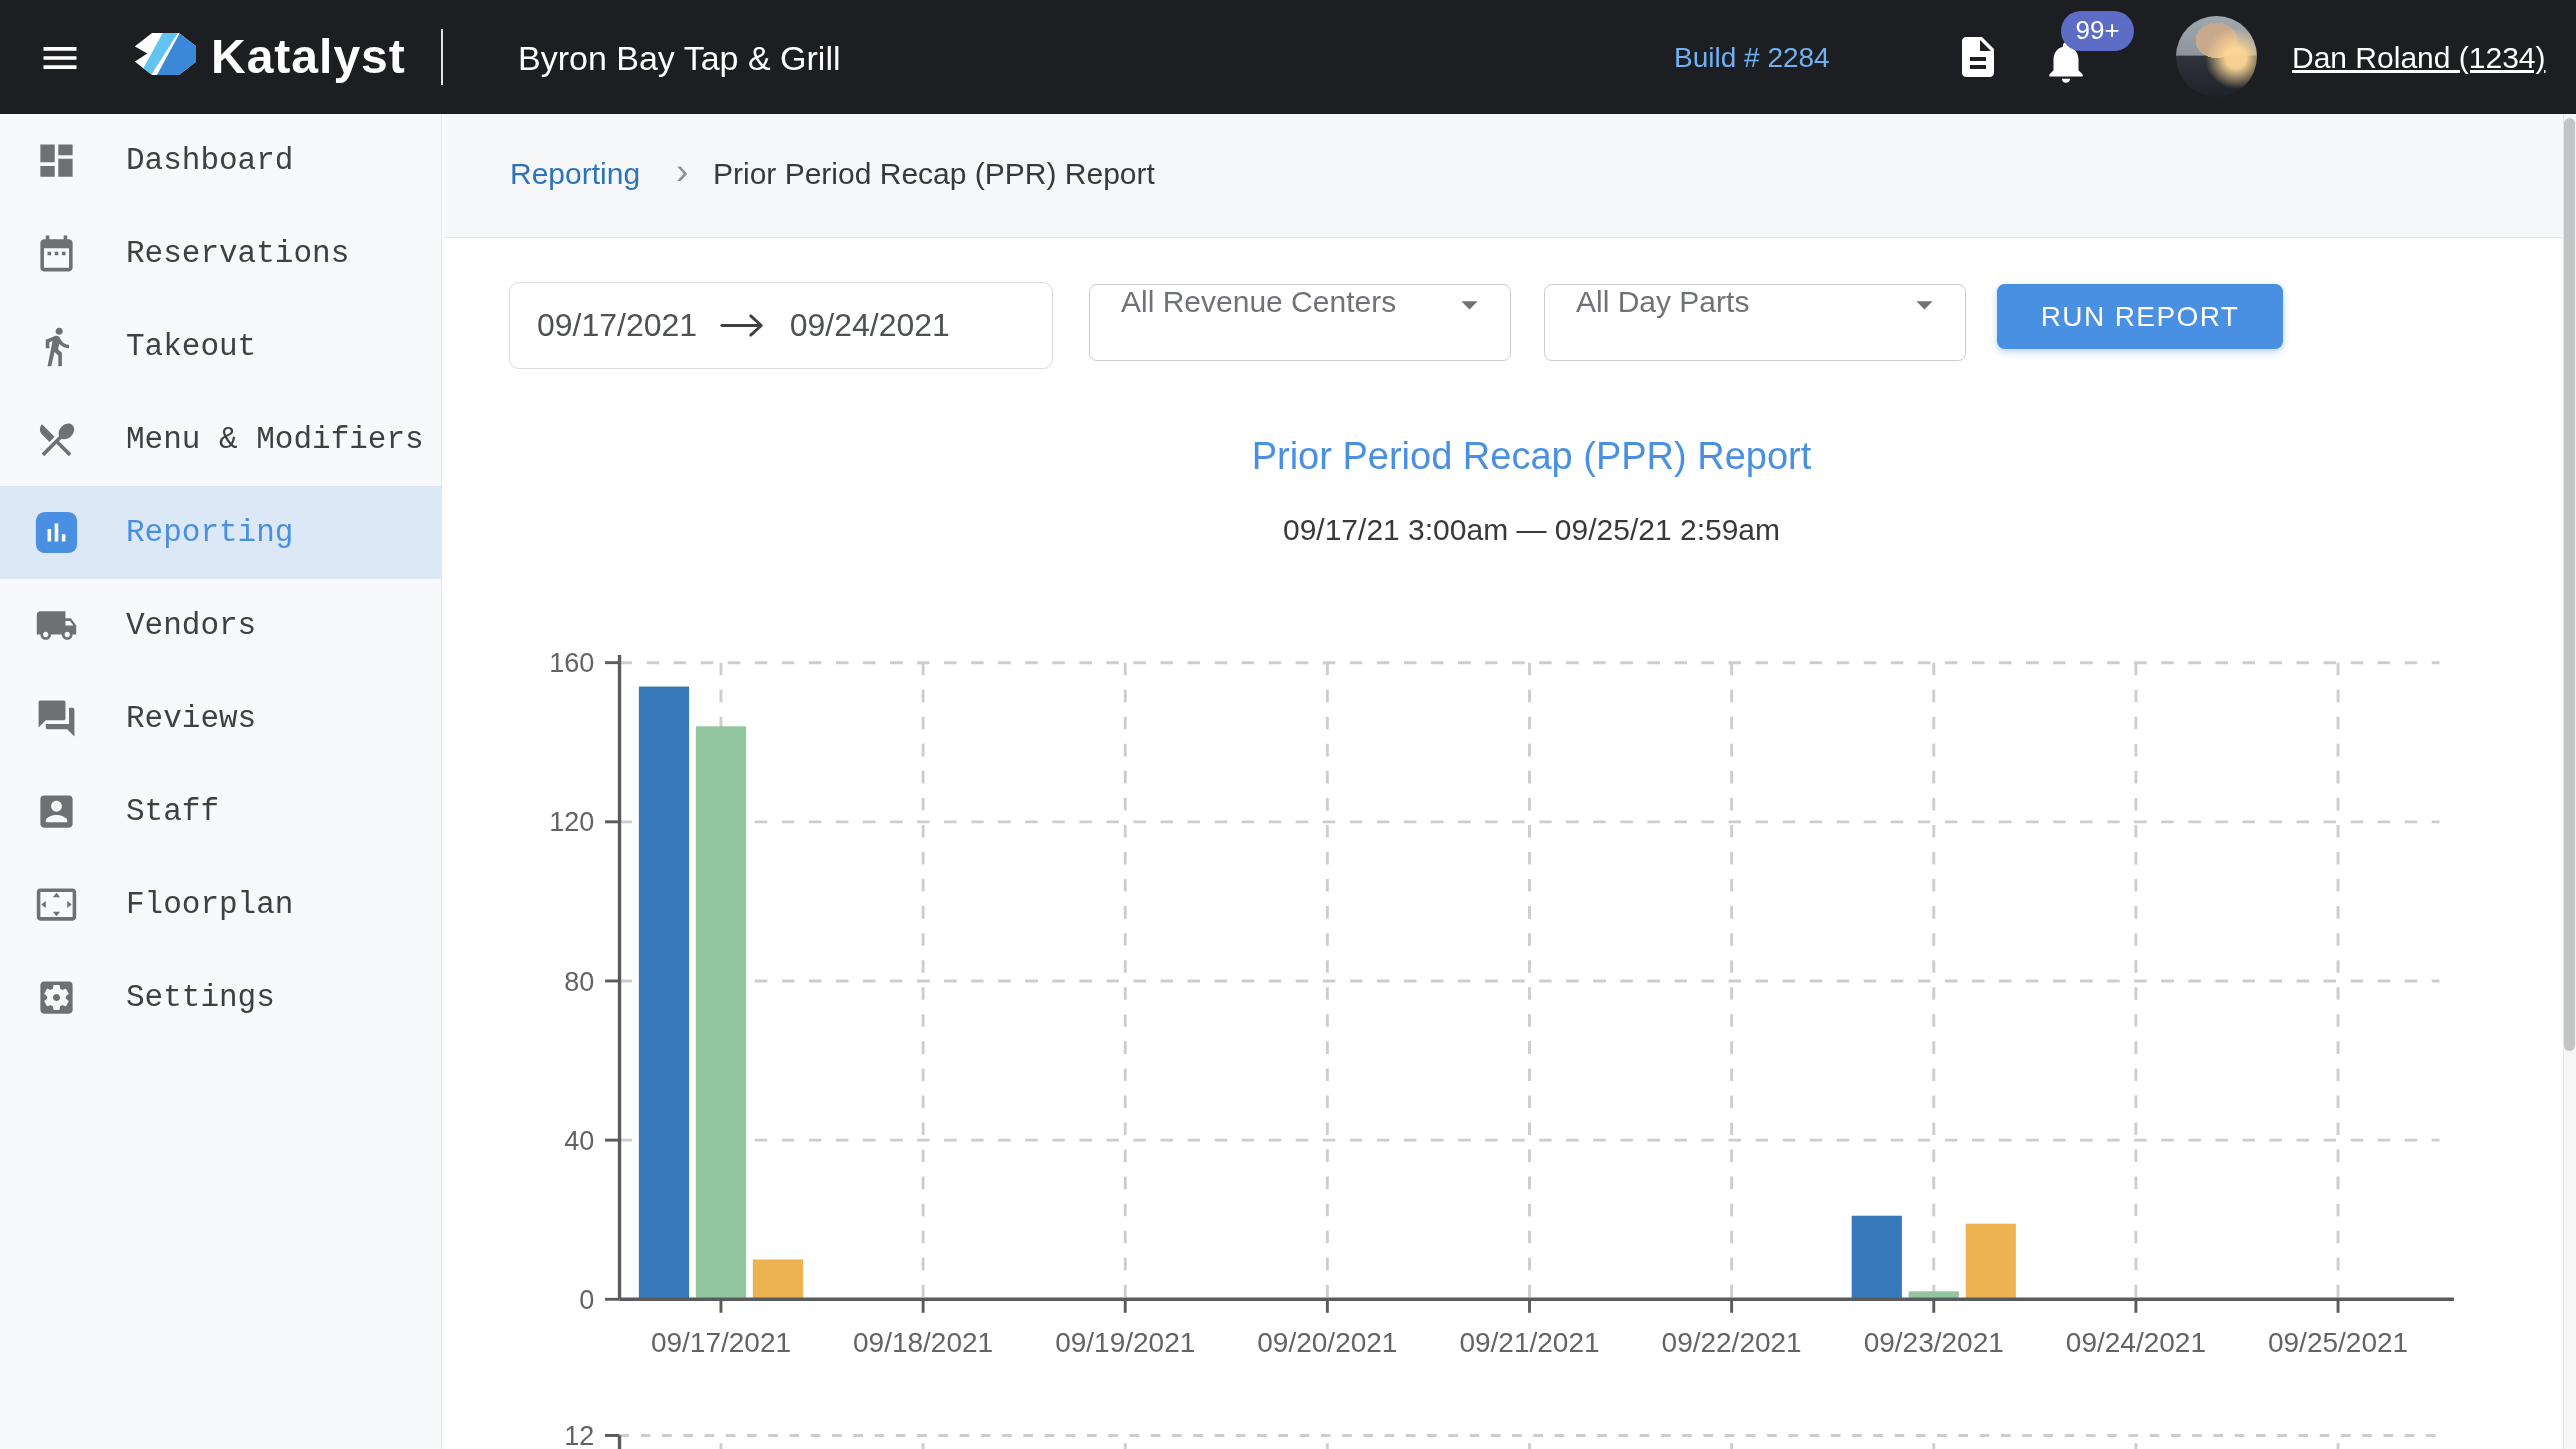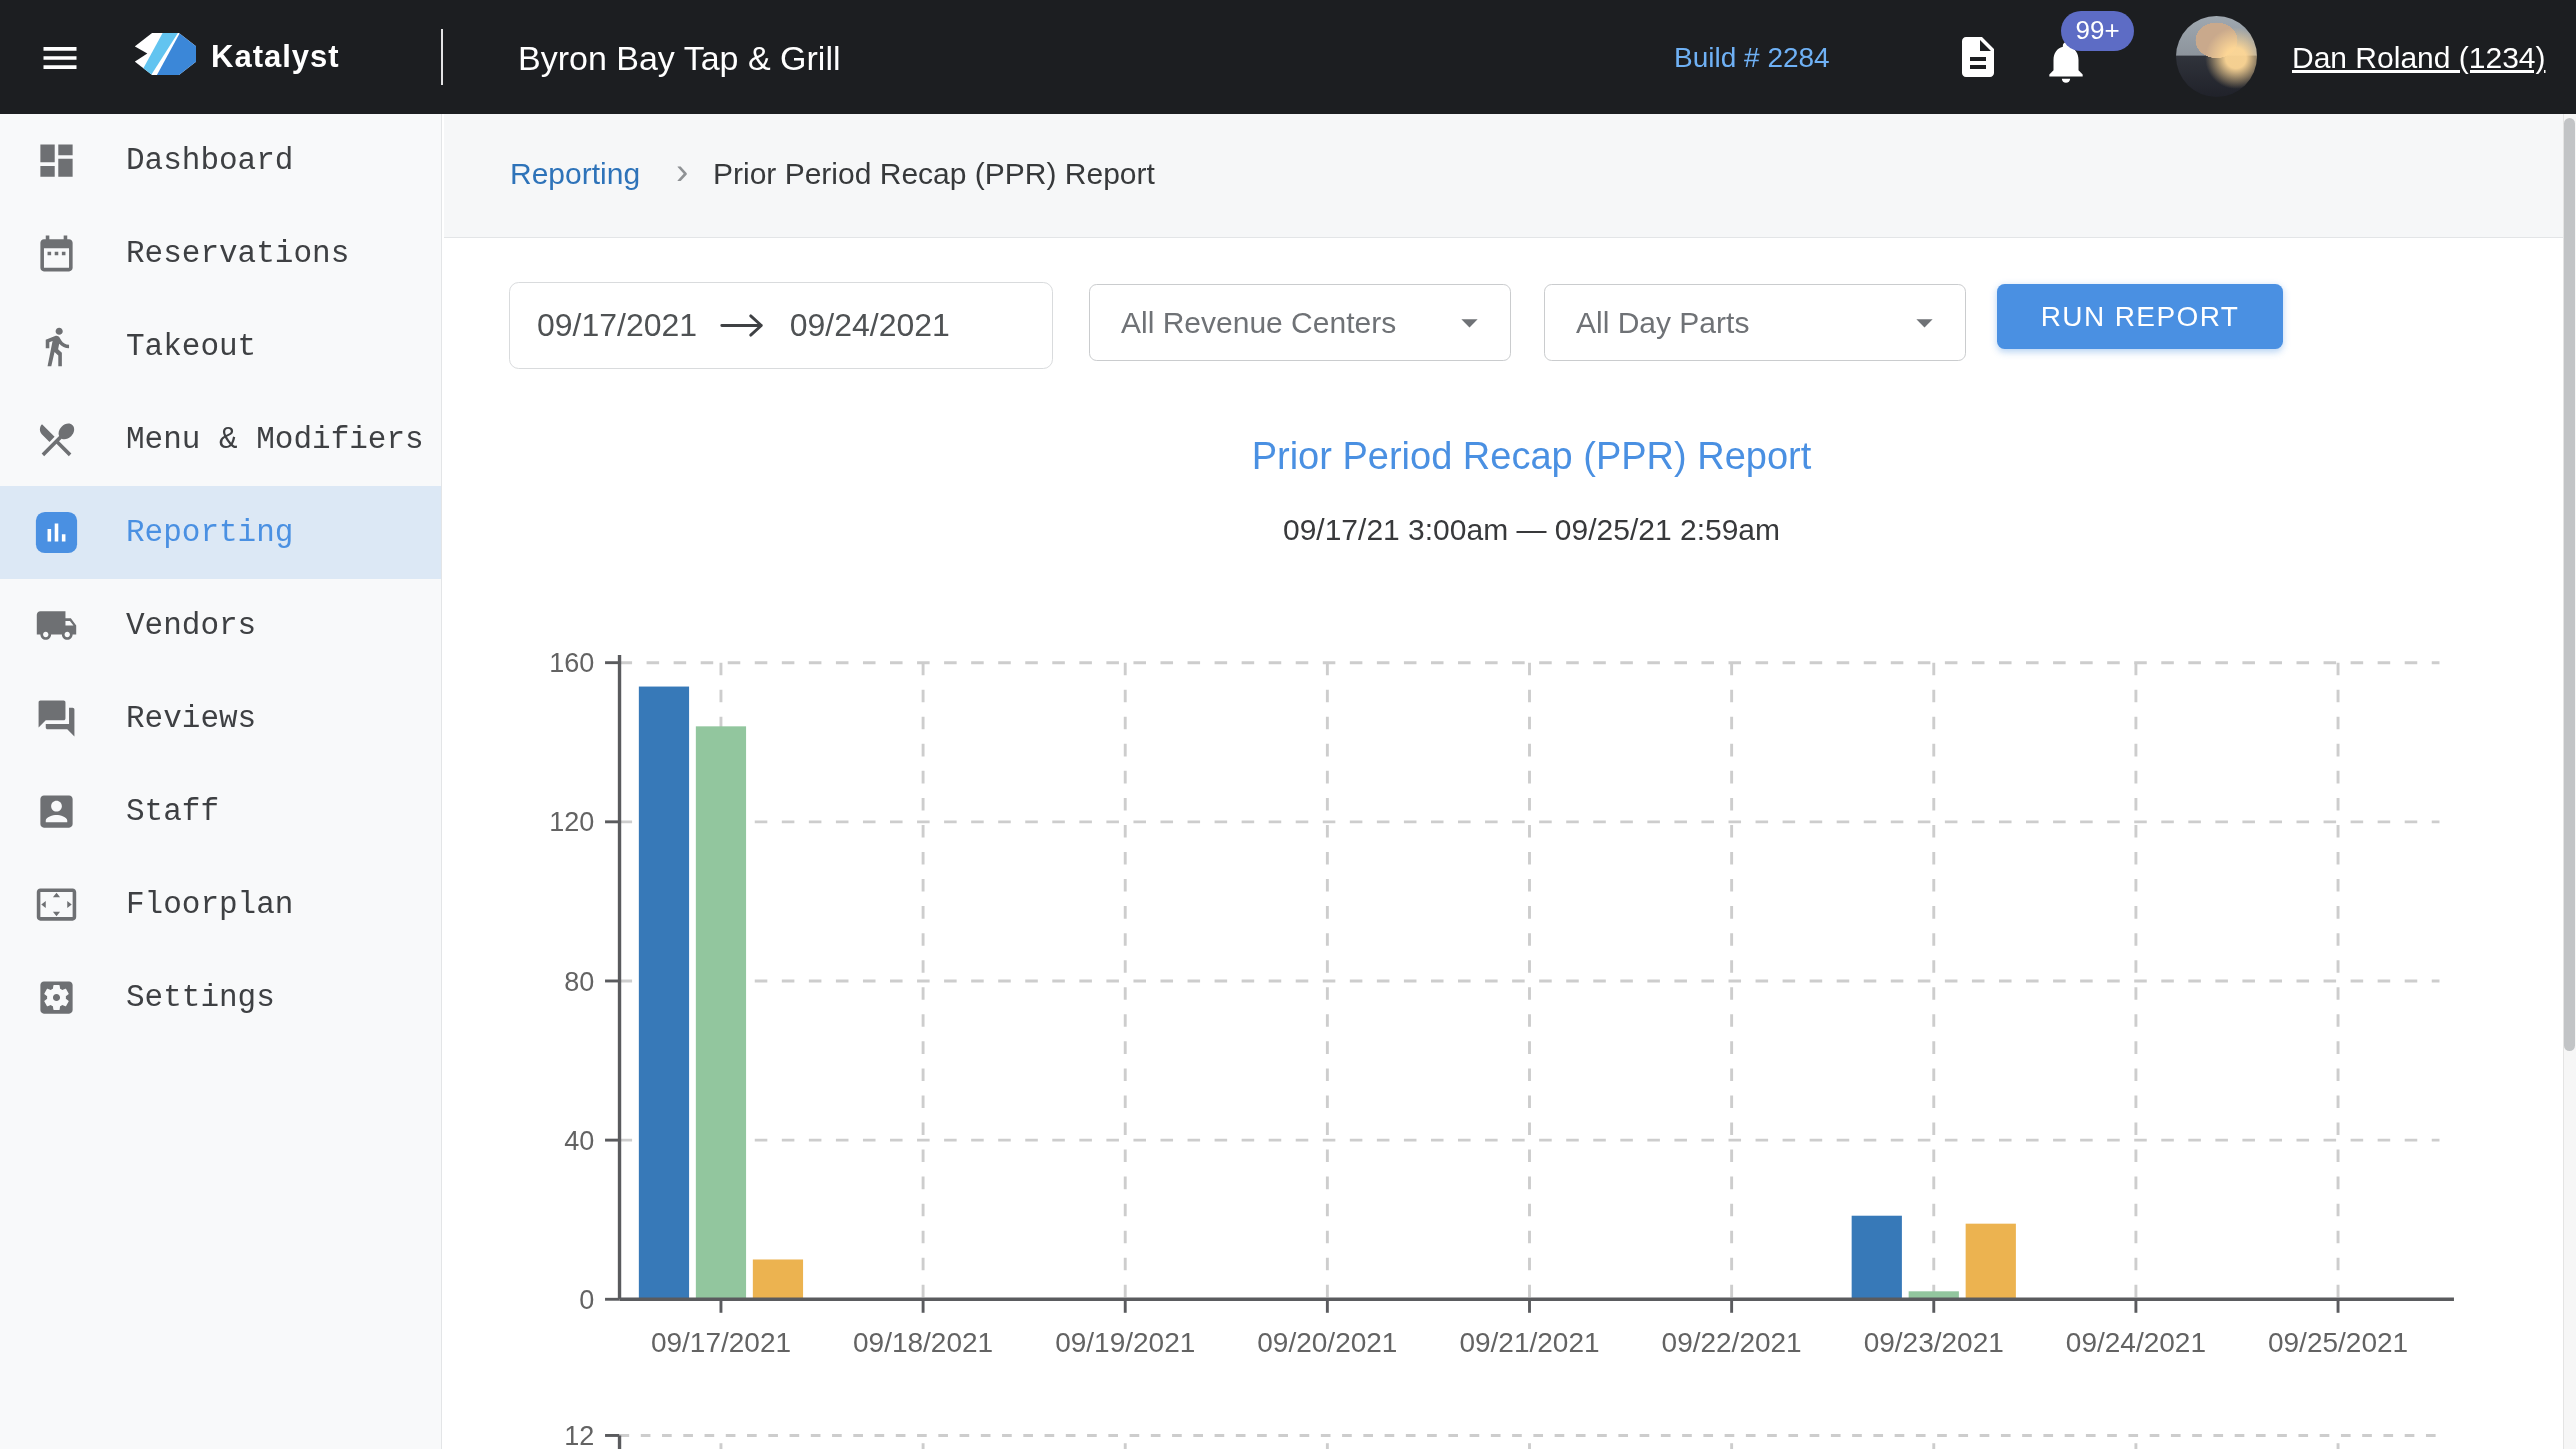"Katalyst" .brand { font-size: 31px -> 48px }
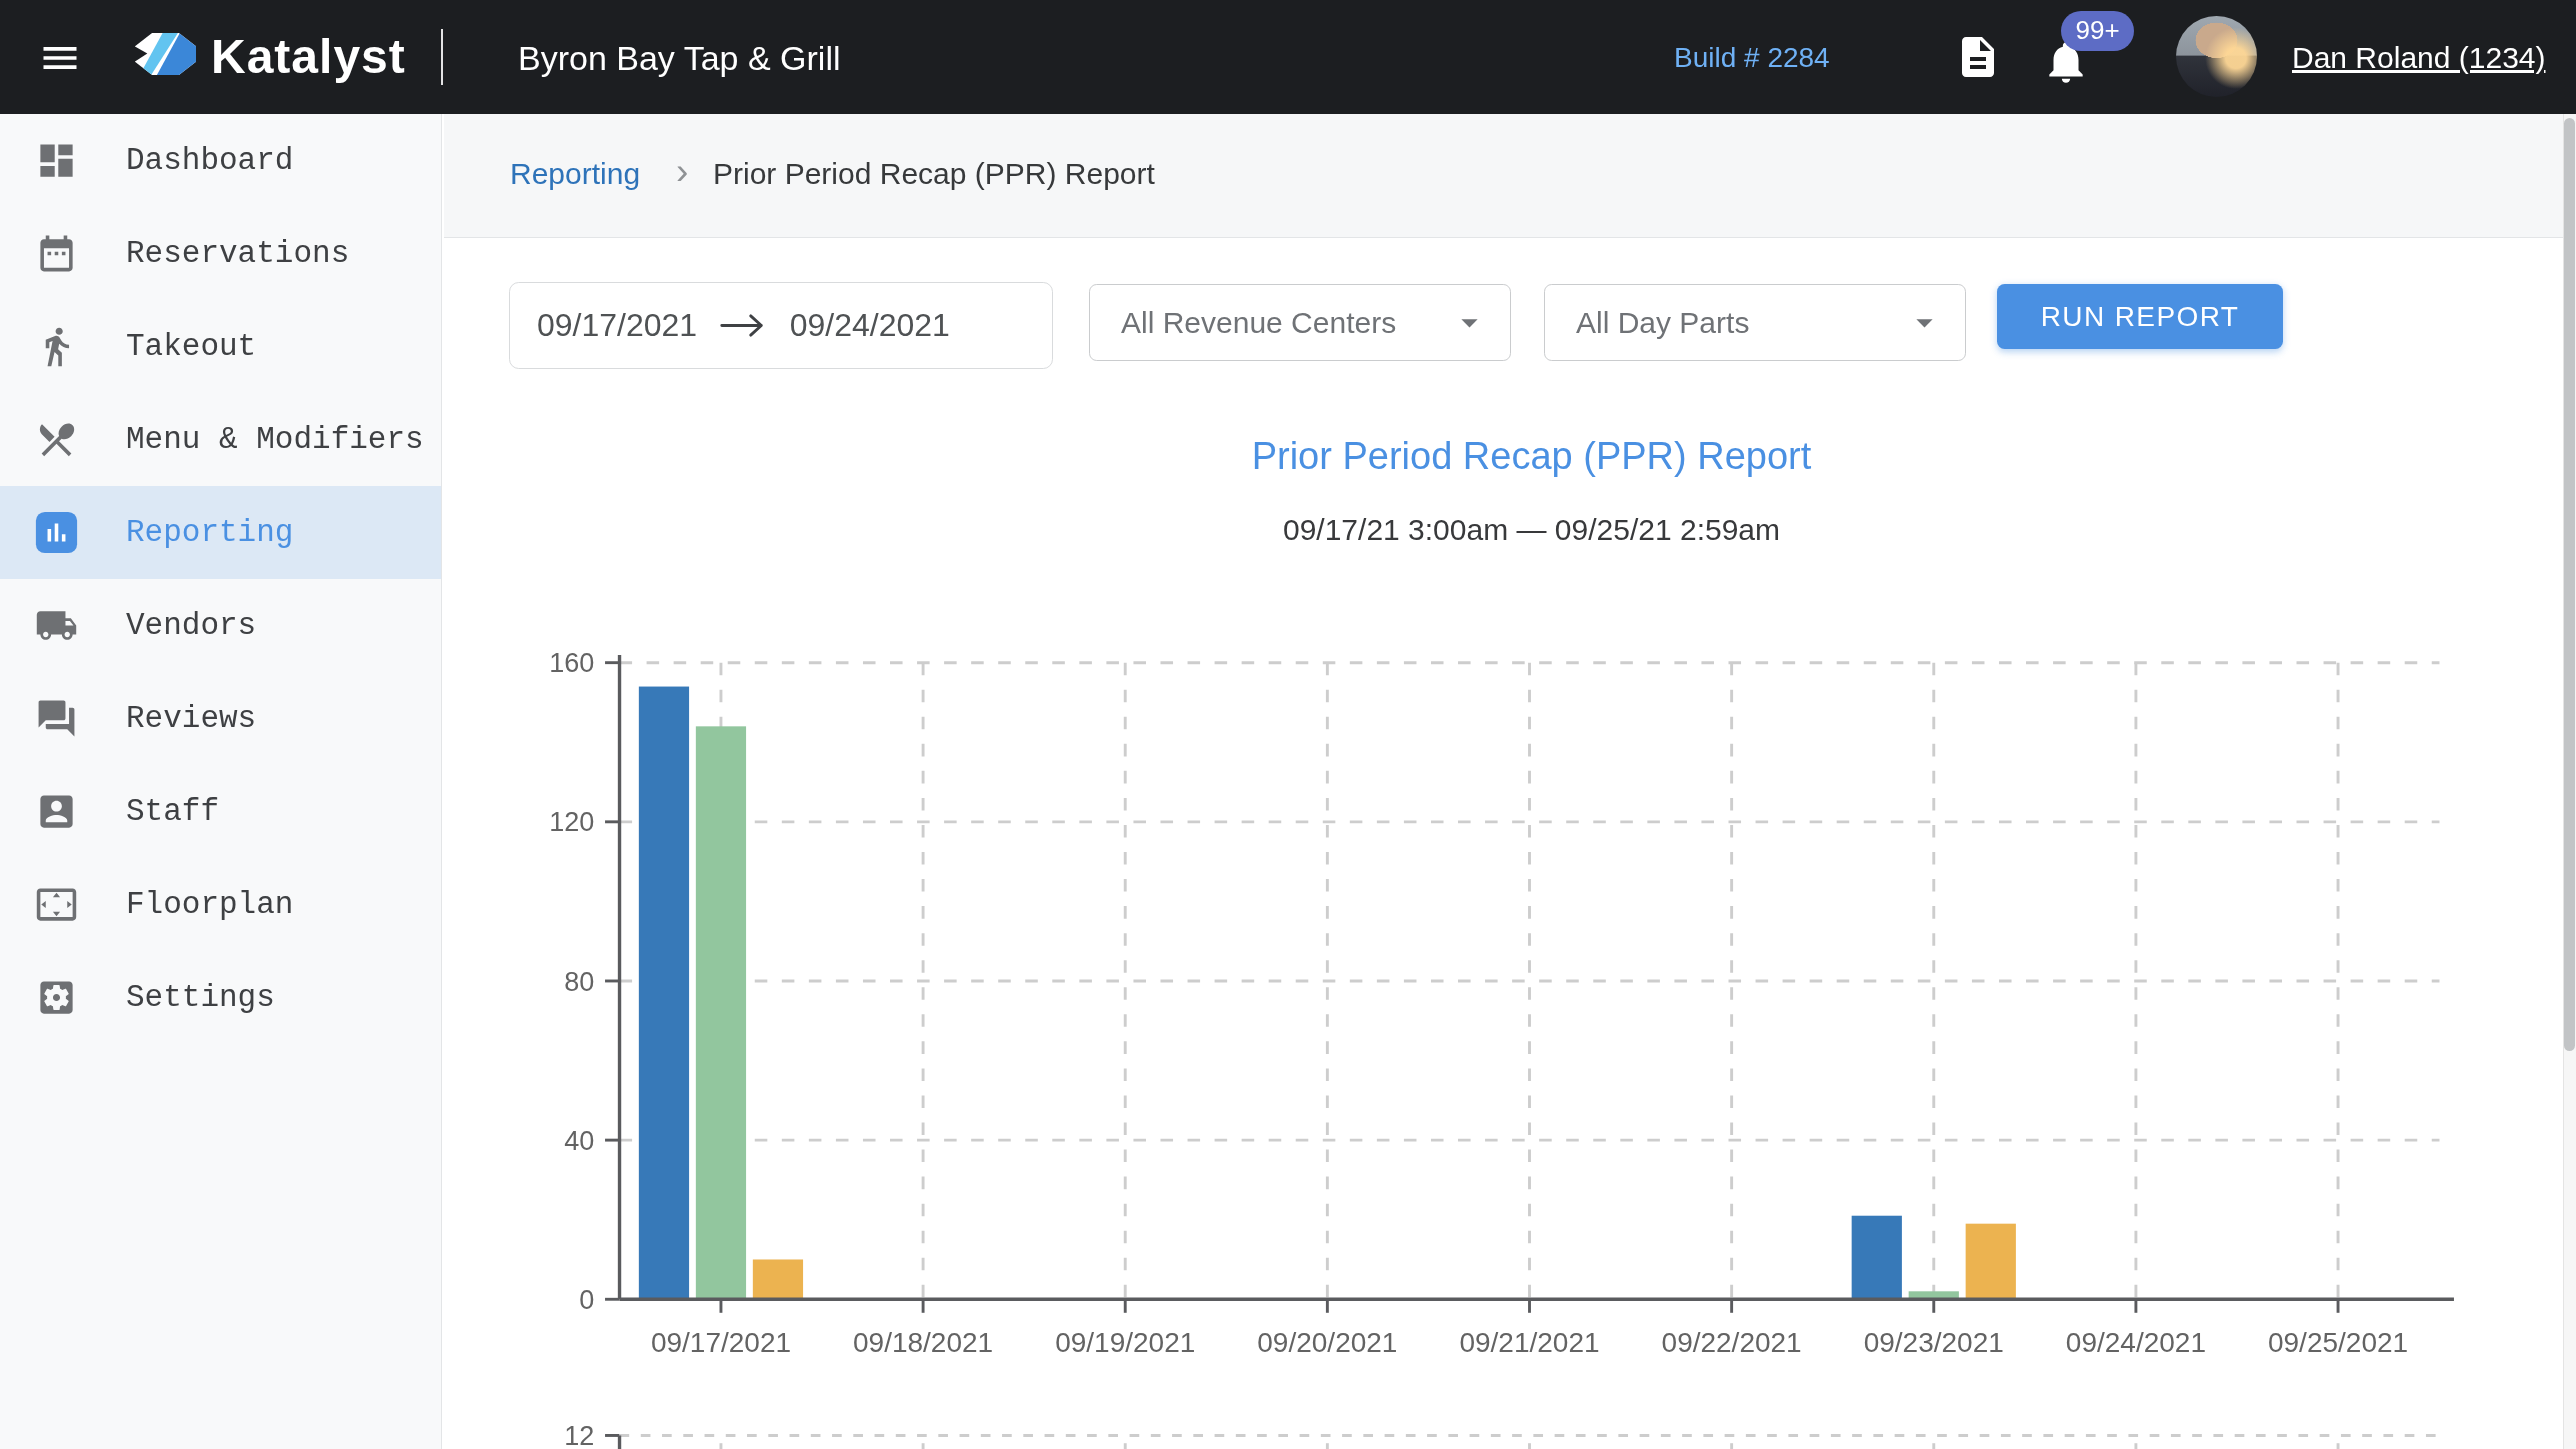"All Revenue Centers" .select-box { align-items: center -> none }
